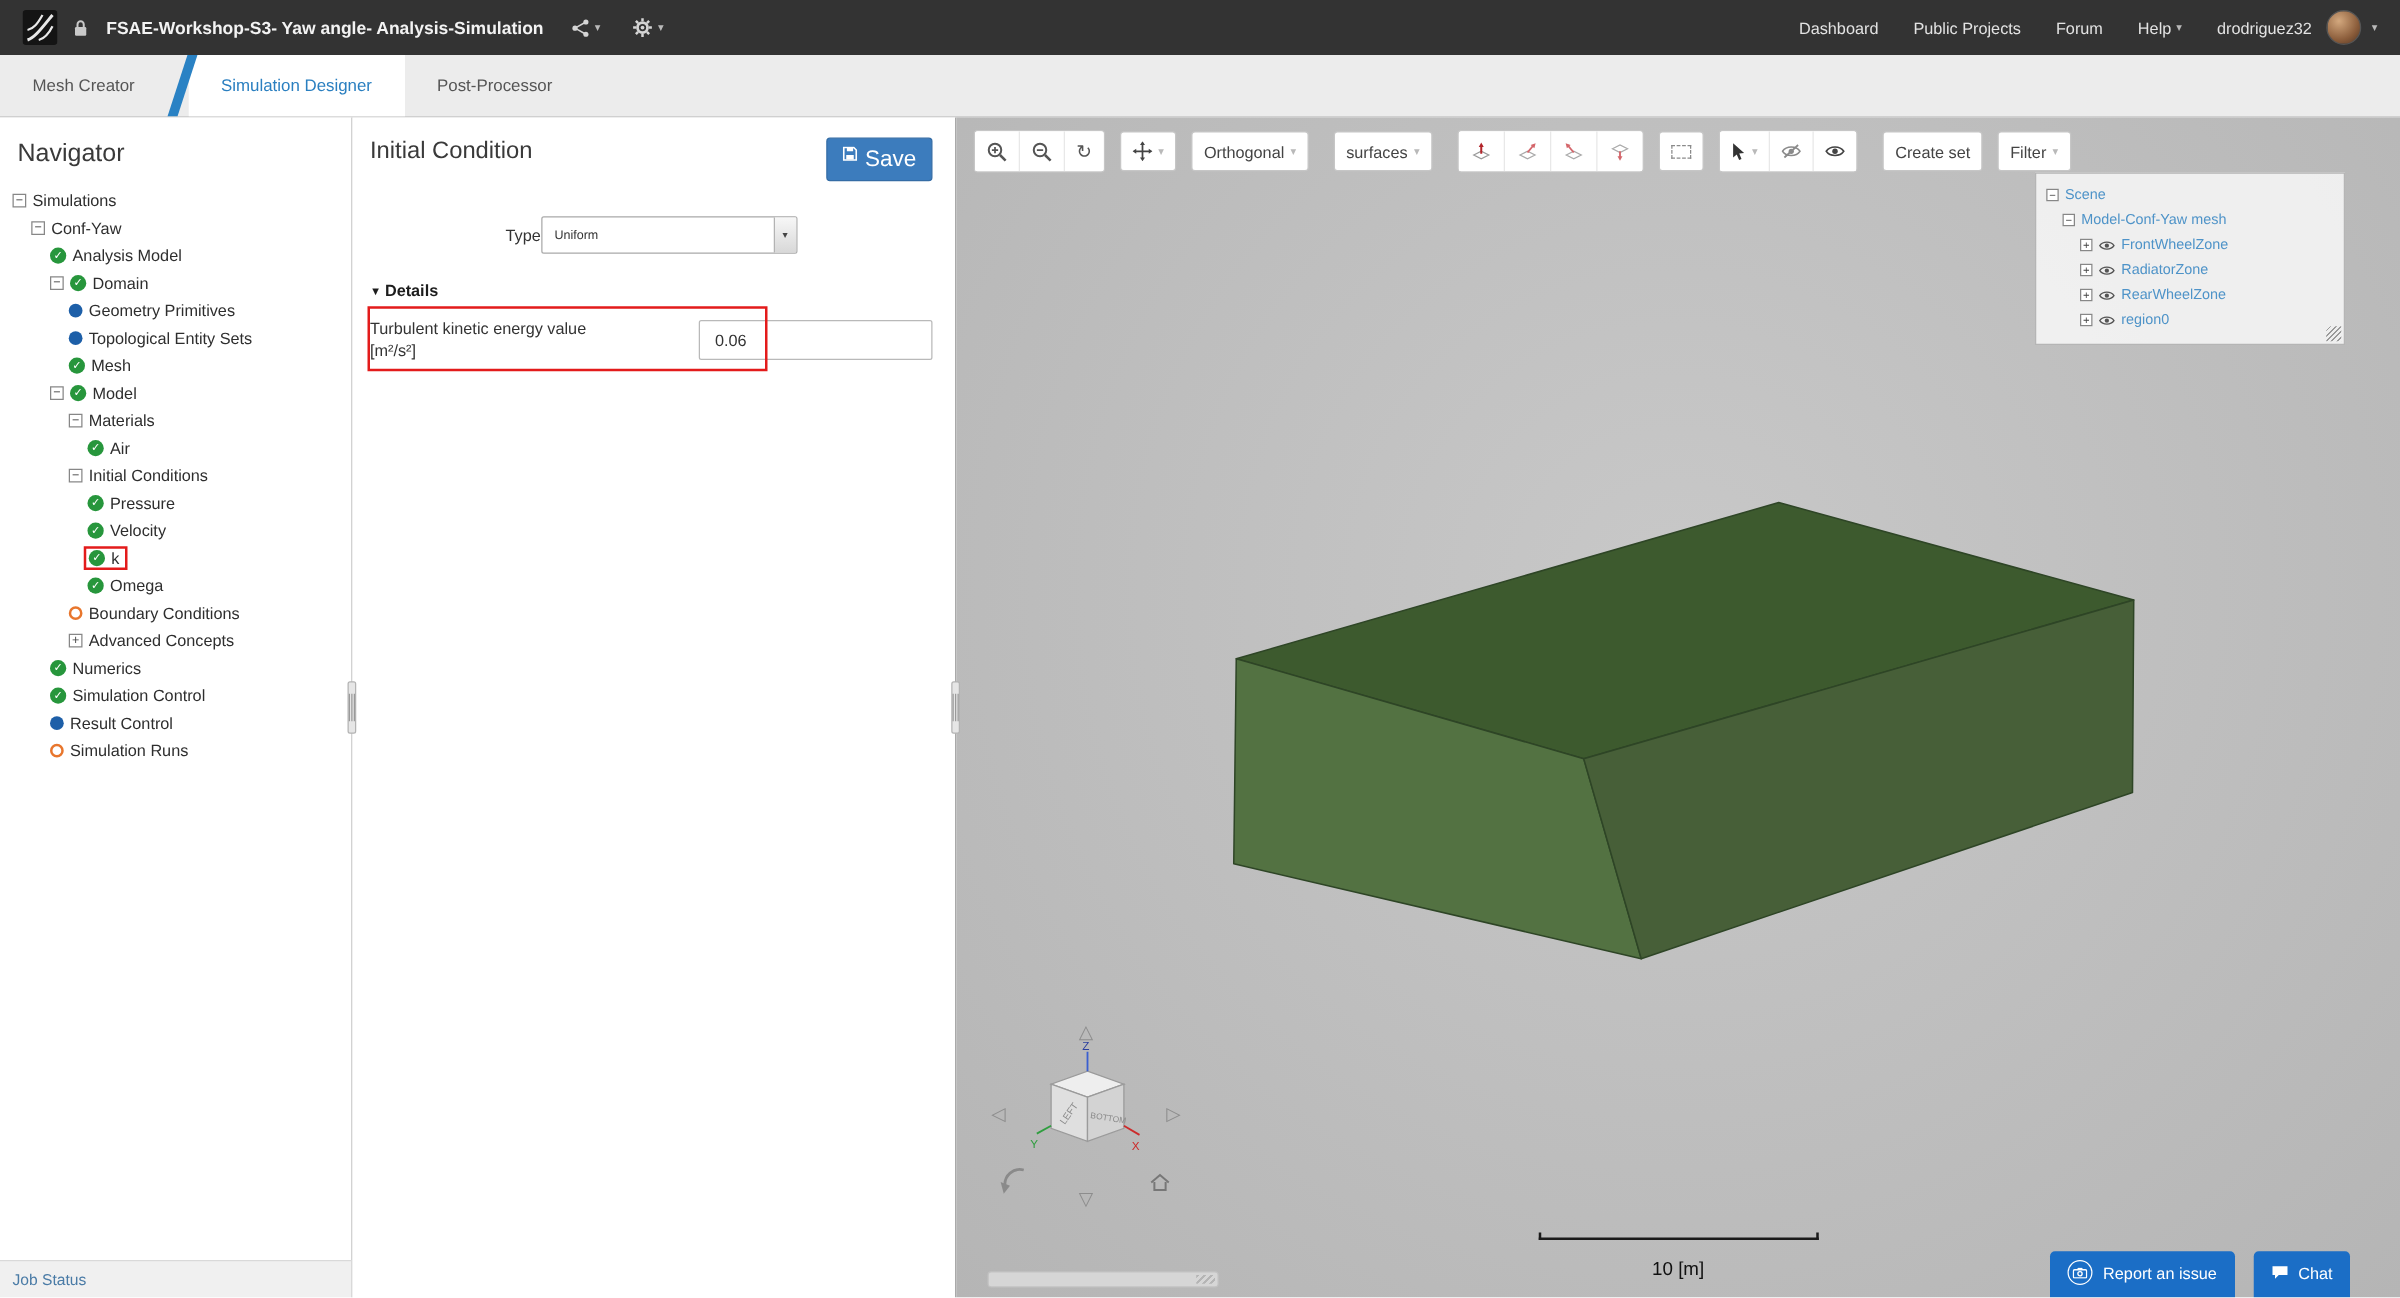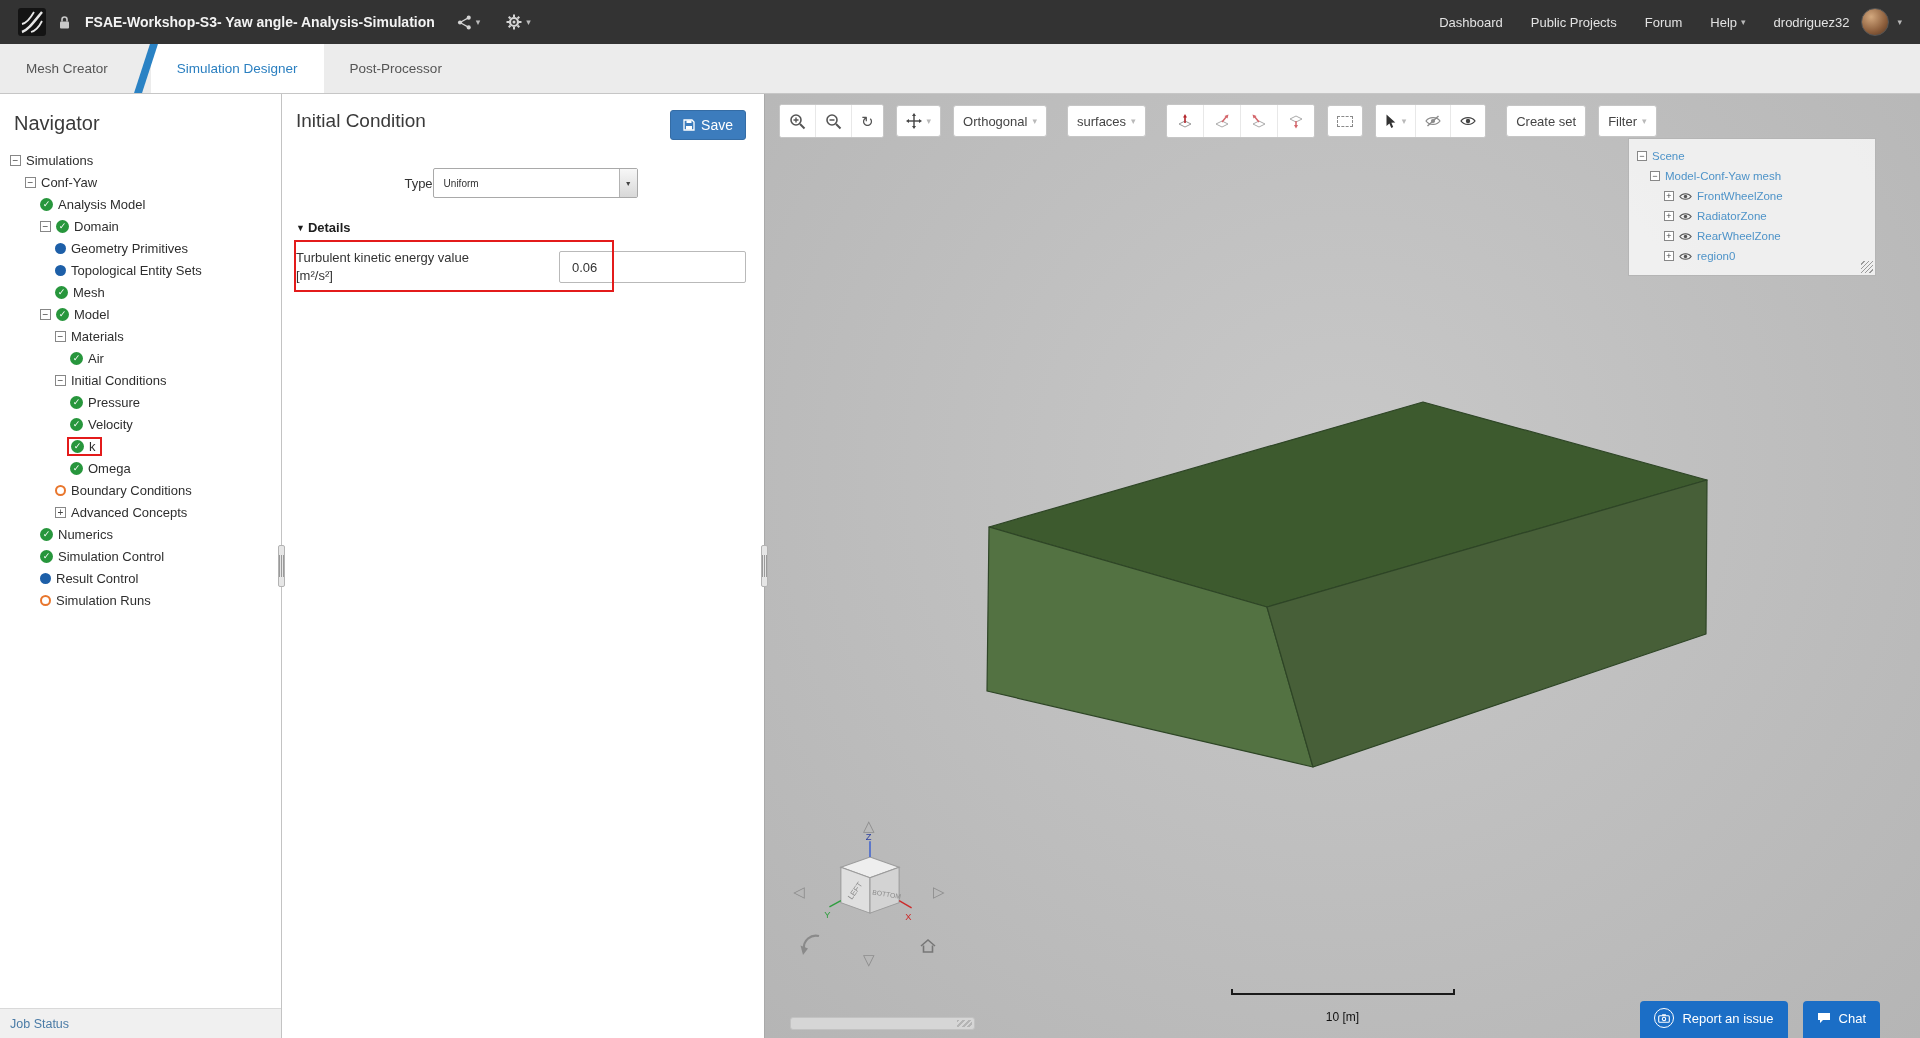"Save" .save-btn { align-items: center -> none; font-size: 14px -> 18px }
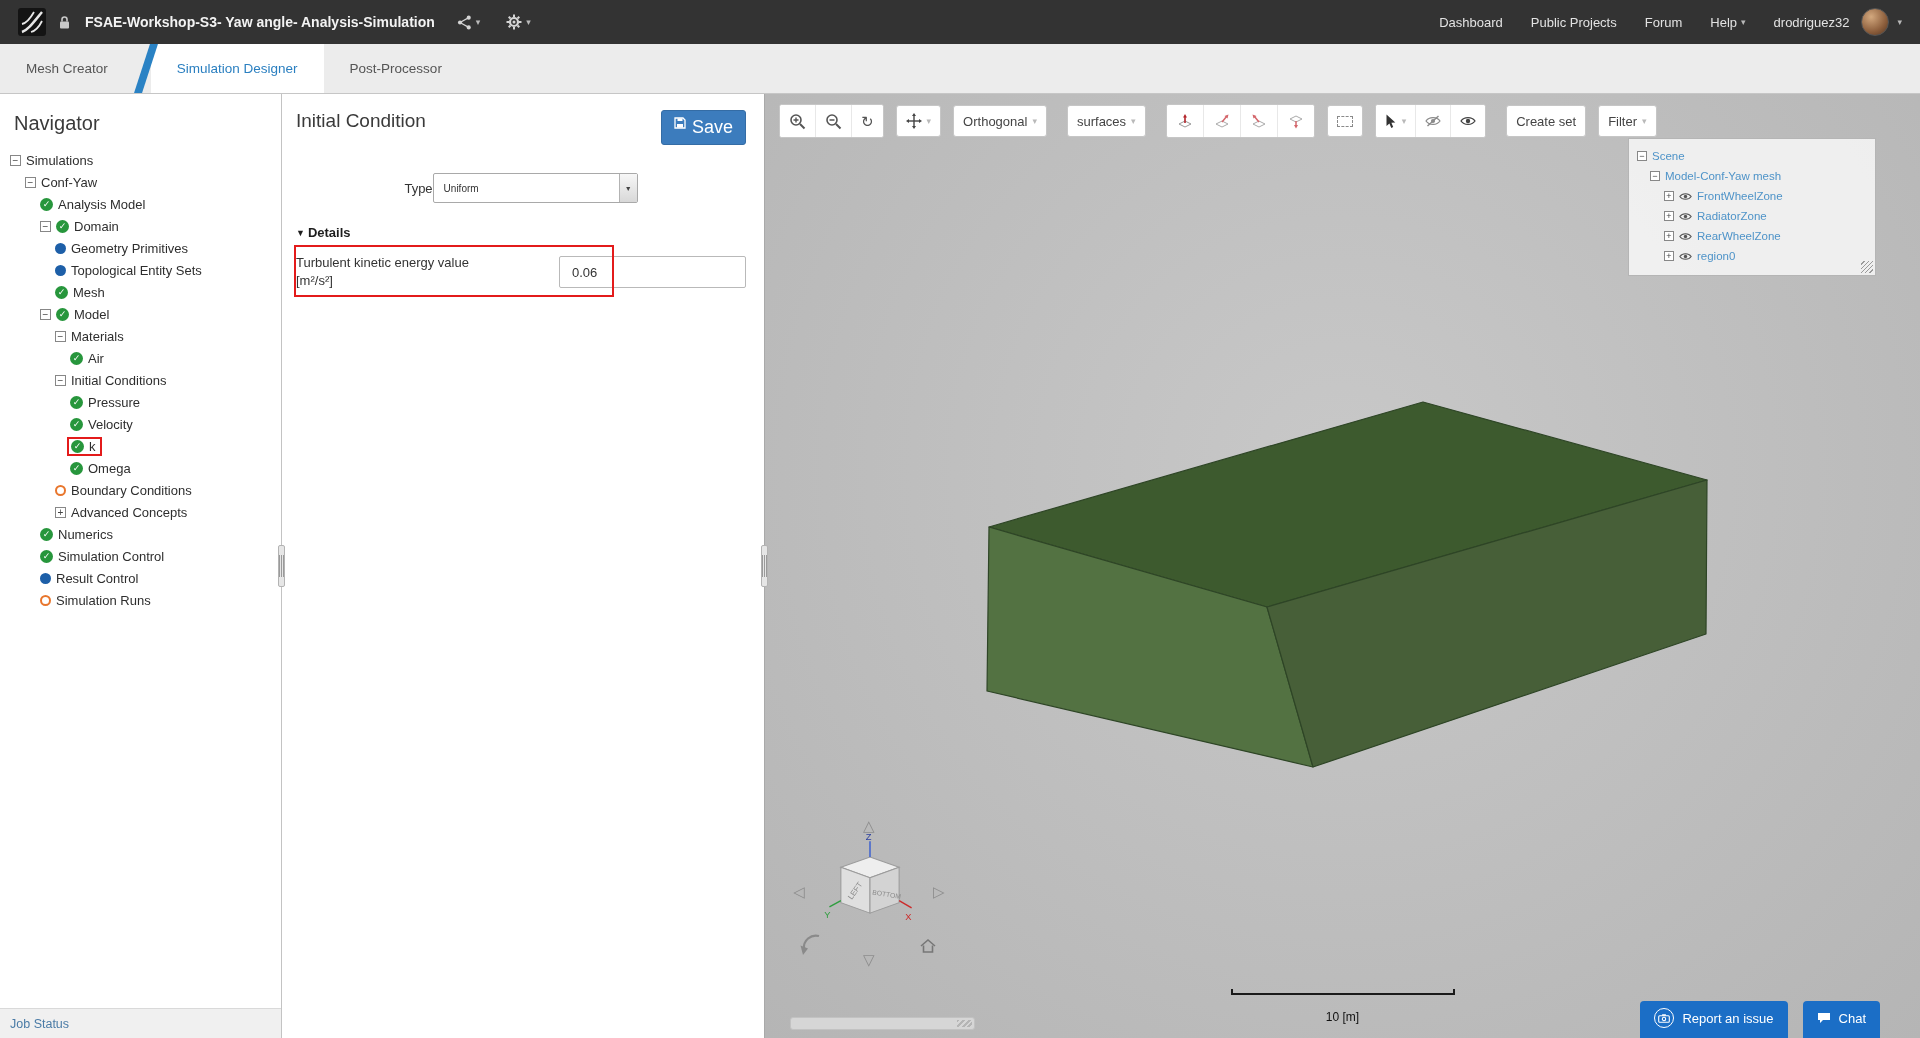"10 [m]" .sb-label { font-size: 12px -> 15px }
